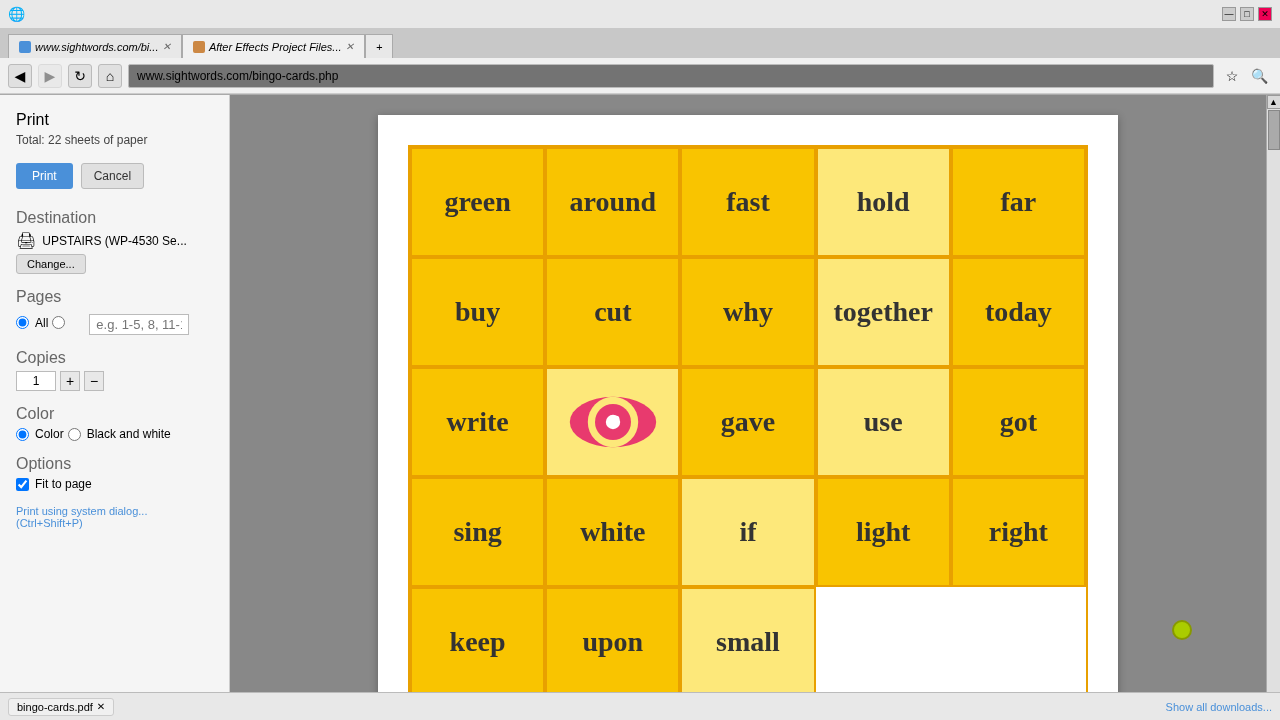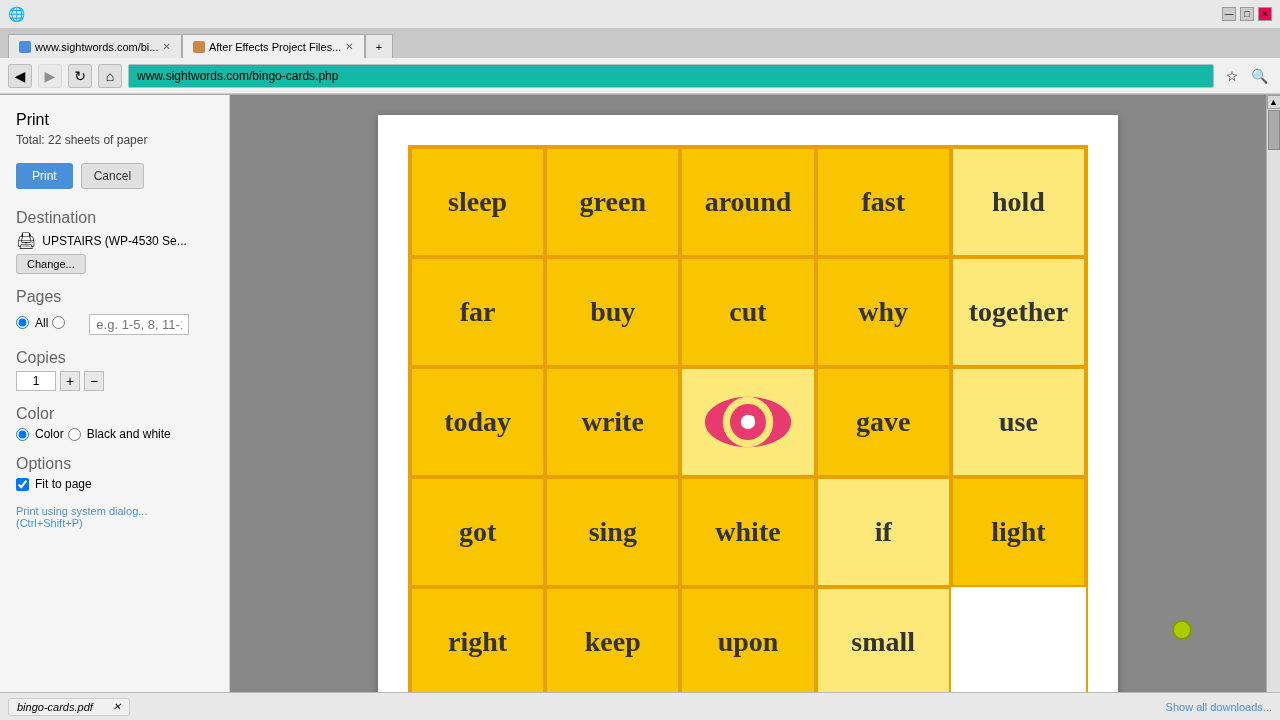"www.sightwords.com/bi..." .tab-bar { font-style: none -> italic }
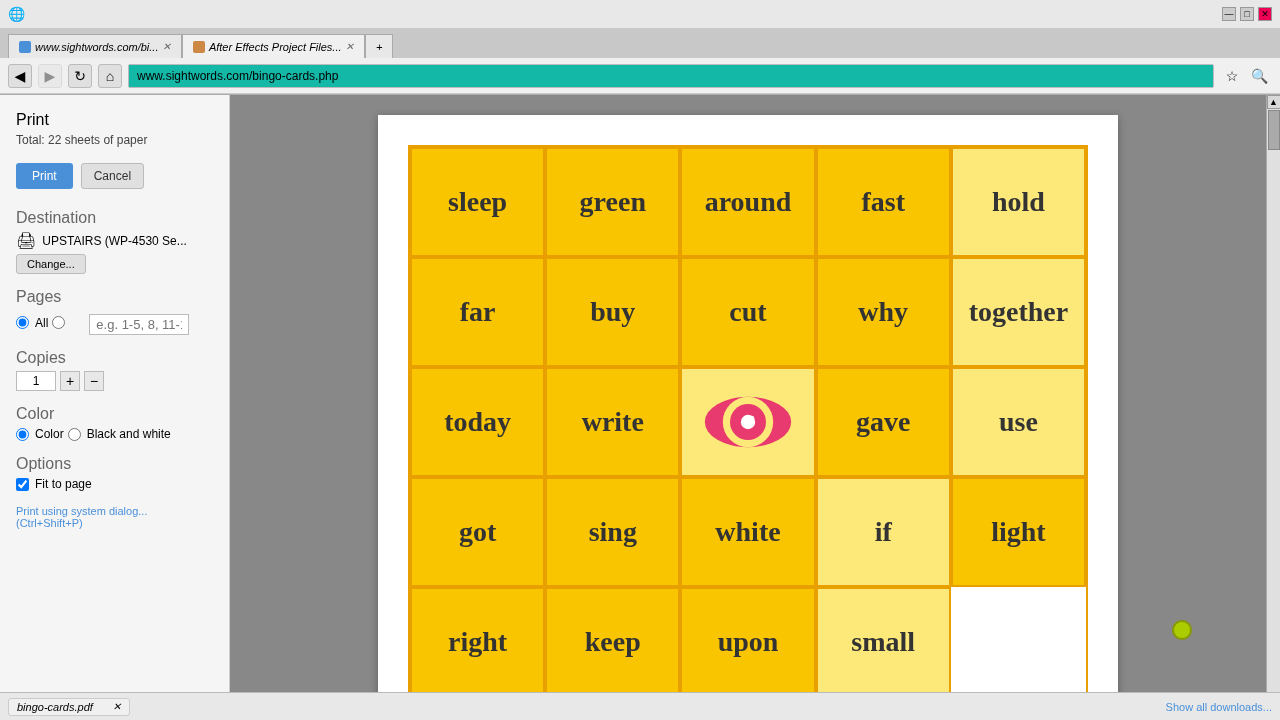"www.sightwords.com/bingo-cards.php" .address-bar { background: #14b8a6 -> #737373 }
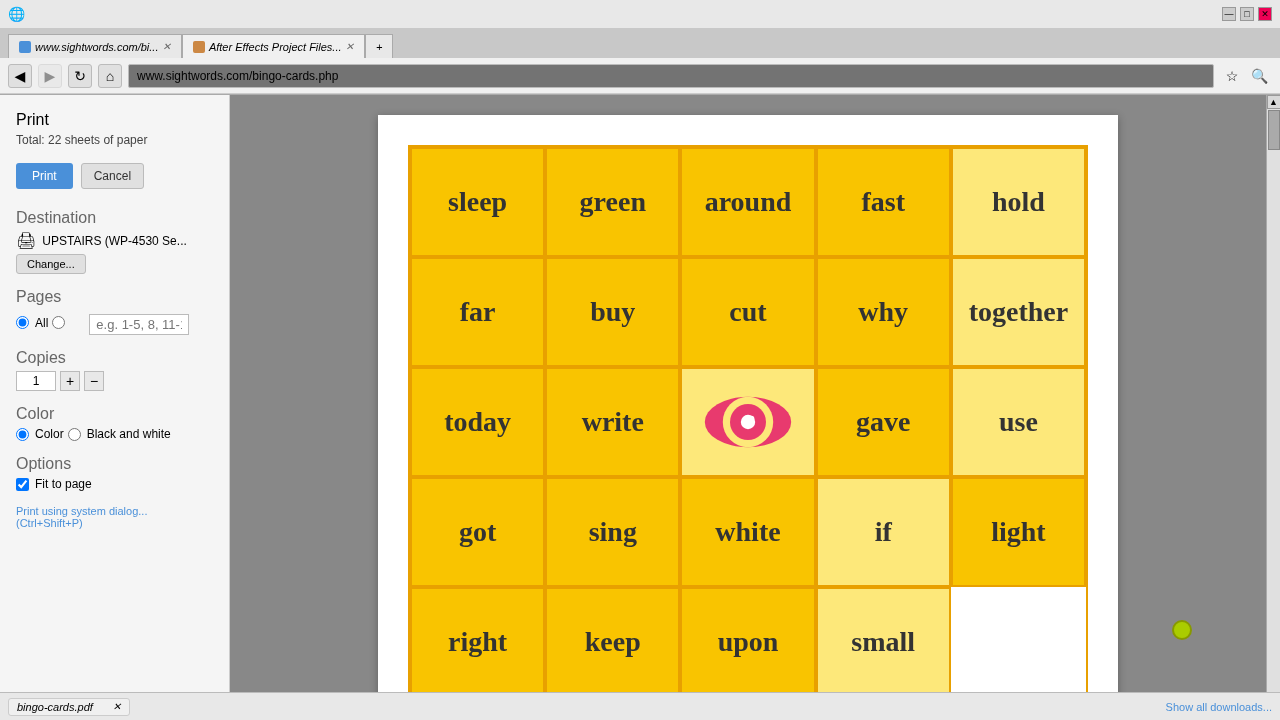"sleep" div.bingo-cell { html: <div>sleep</div> -> none }
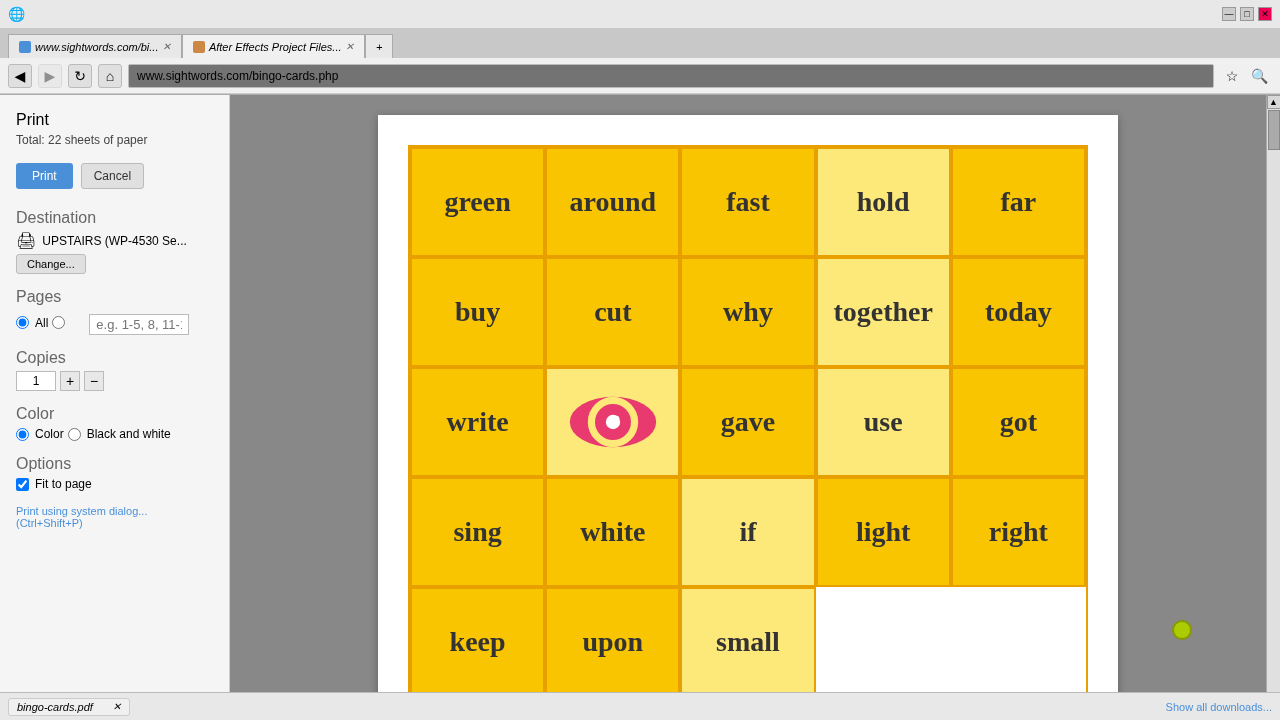"bingo-cards.pdf" .download-item { font-style: italic -> none; gap: 20px -> 4px }
